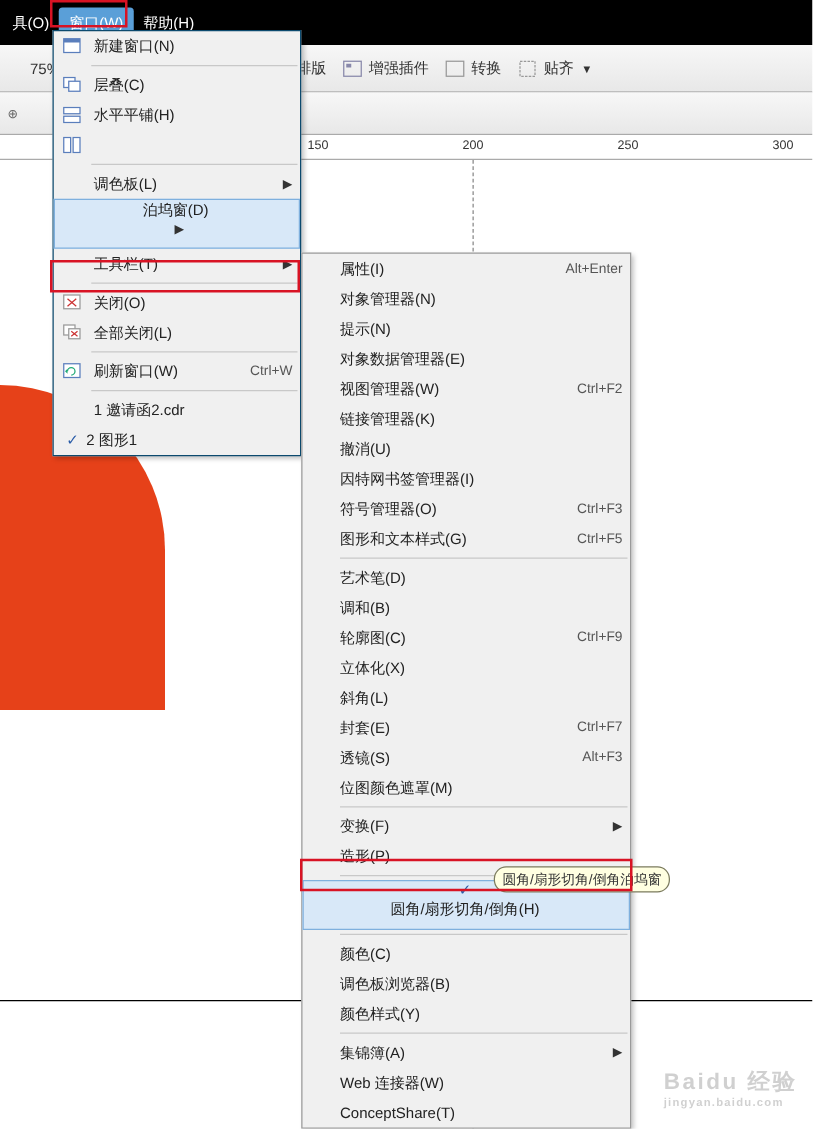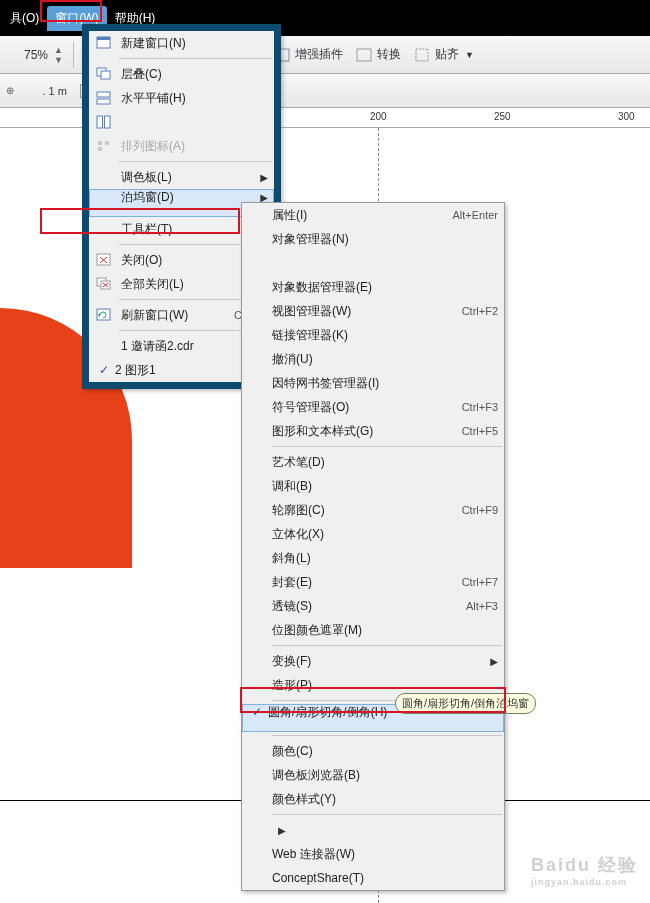"新建窗口(N)" .dropdown1 { border: 7px solid #0c4a6e -> 1px solid #0c4a6e; margin-left: 40px -> none }
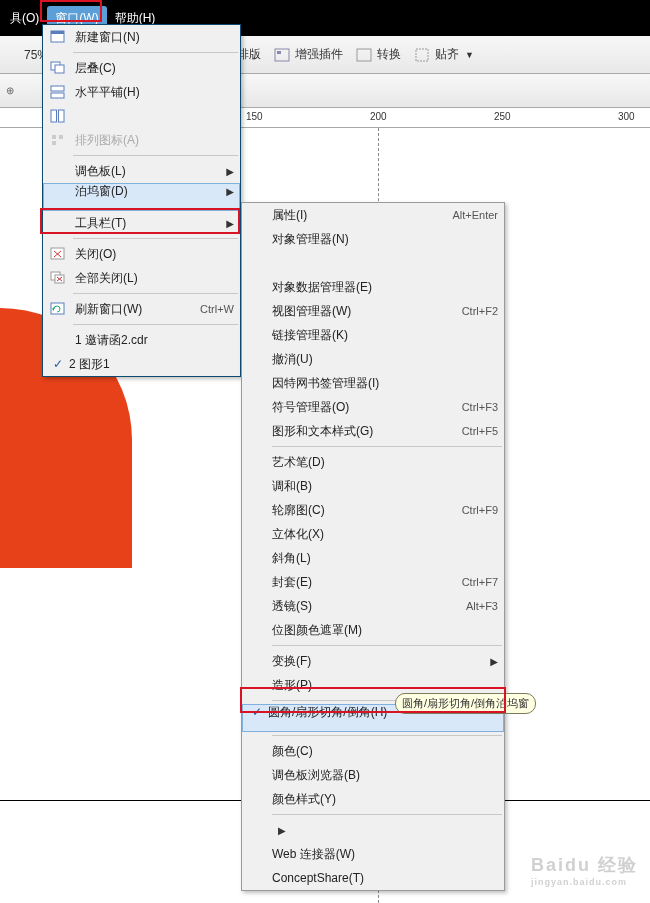"排列图标(A)" div.dd-item { html: <div> <span> <svg> <rect></rect> <rect></rect> <rect></rect> </svg> </span> <span>排列图标(A)</span> </div> -> none }
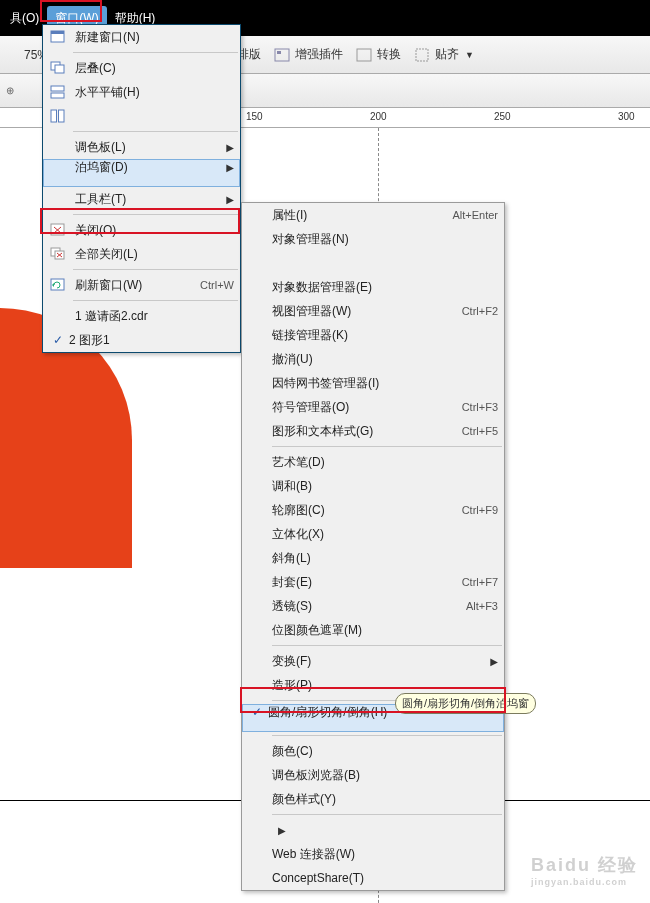"泊坞窗(D)" .dd-item.hover { flex-direction: none -> column; height: 28px -> 40px }
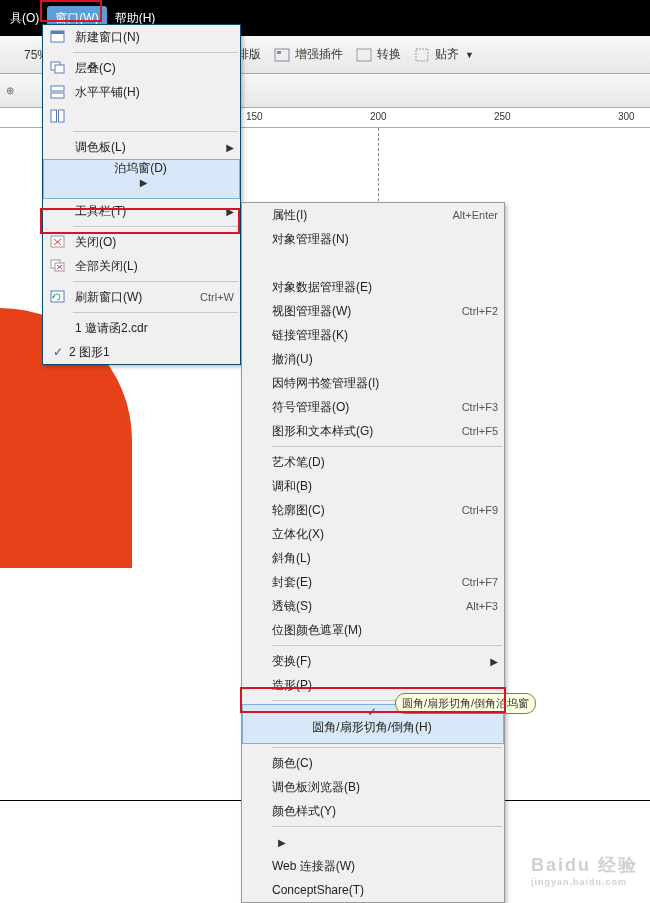"提示(N)" span.dd-label { html: none -> <span>提示(N)</span> }
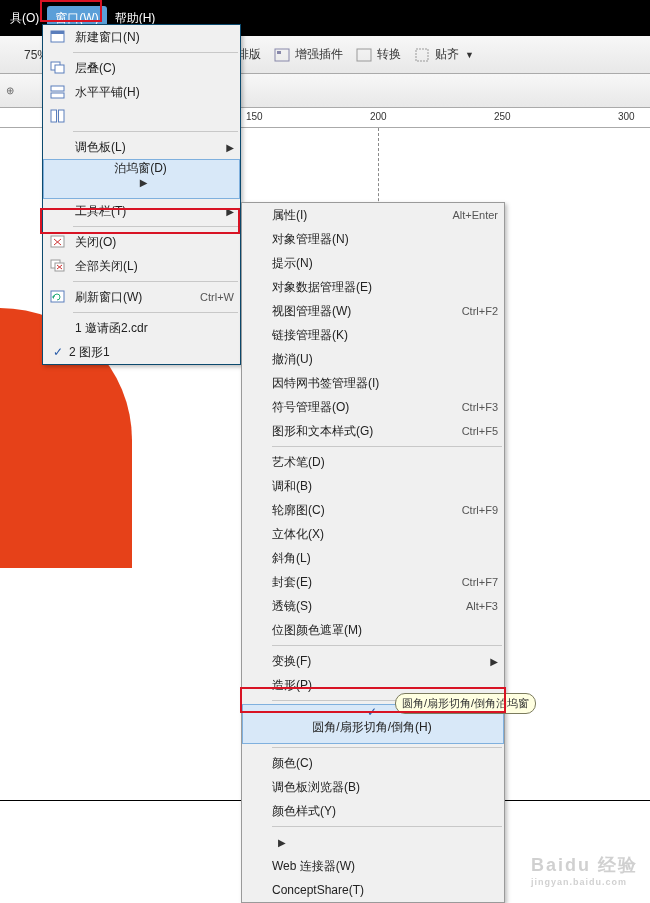"集锦簿(A)" span.dd-label { html: none -> <span>集锦簿(A)</span> }
